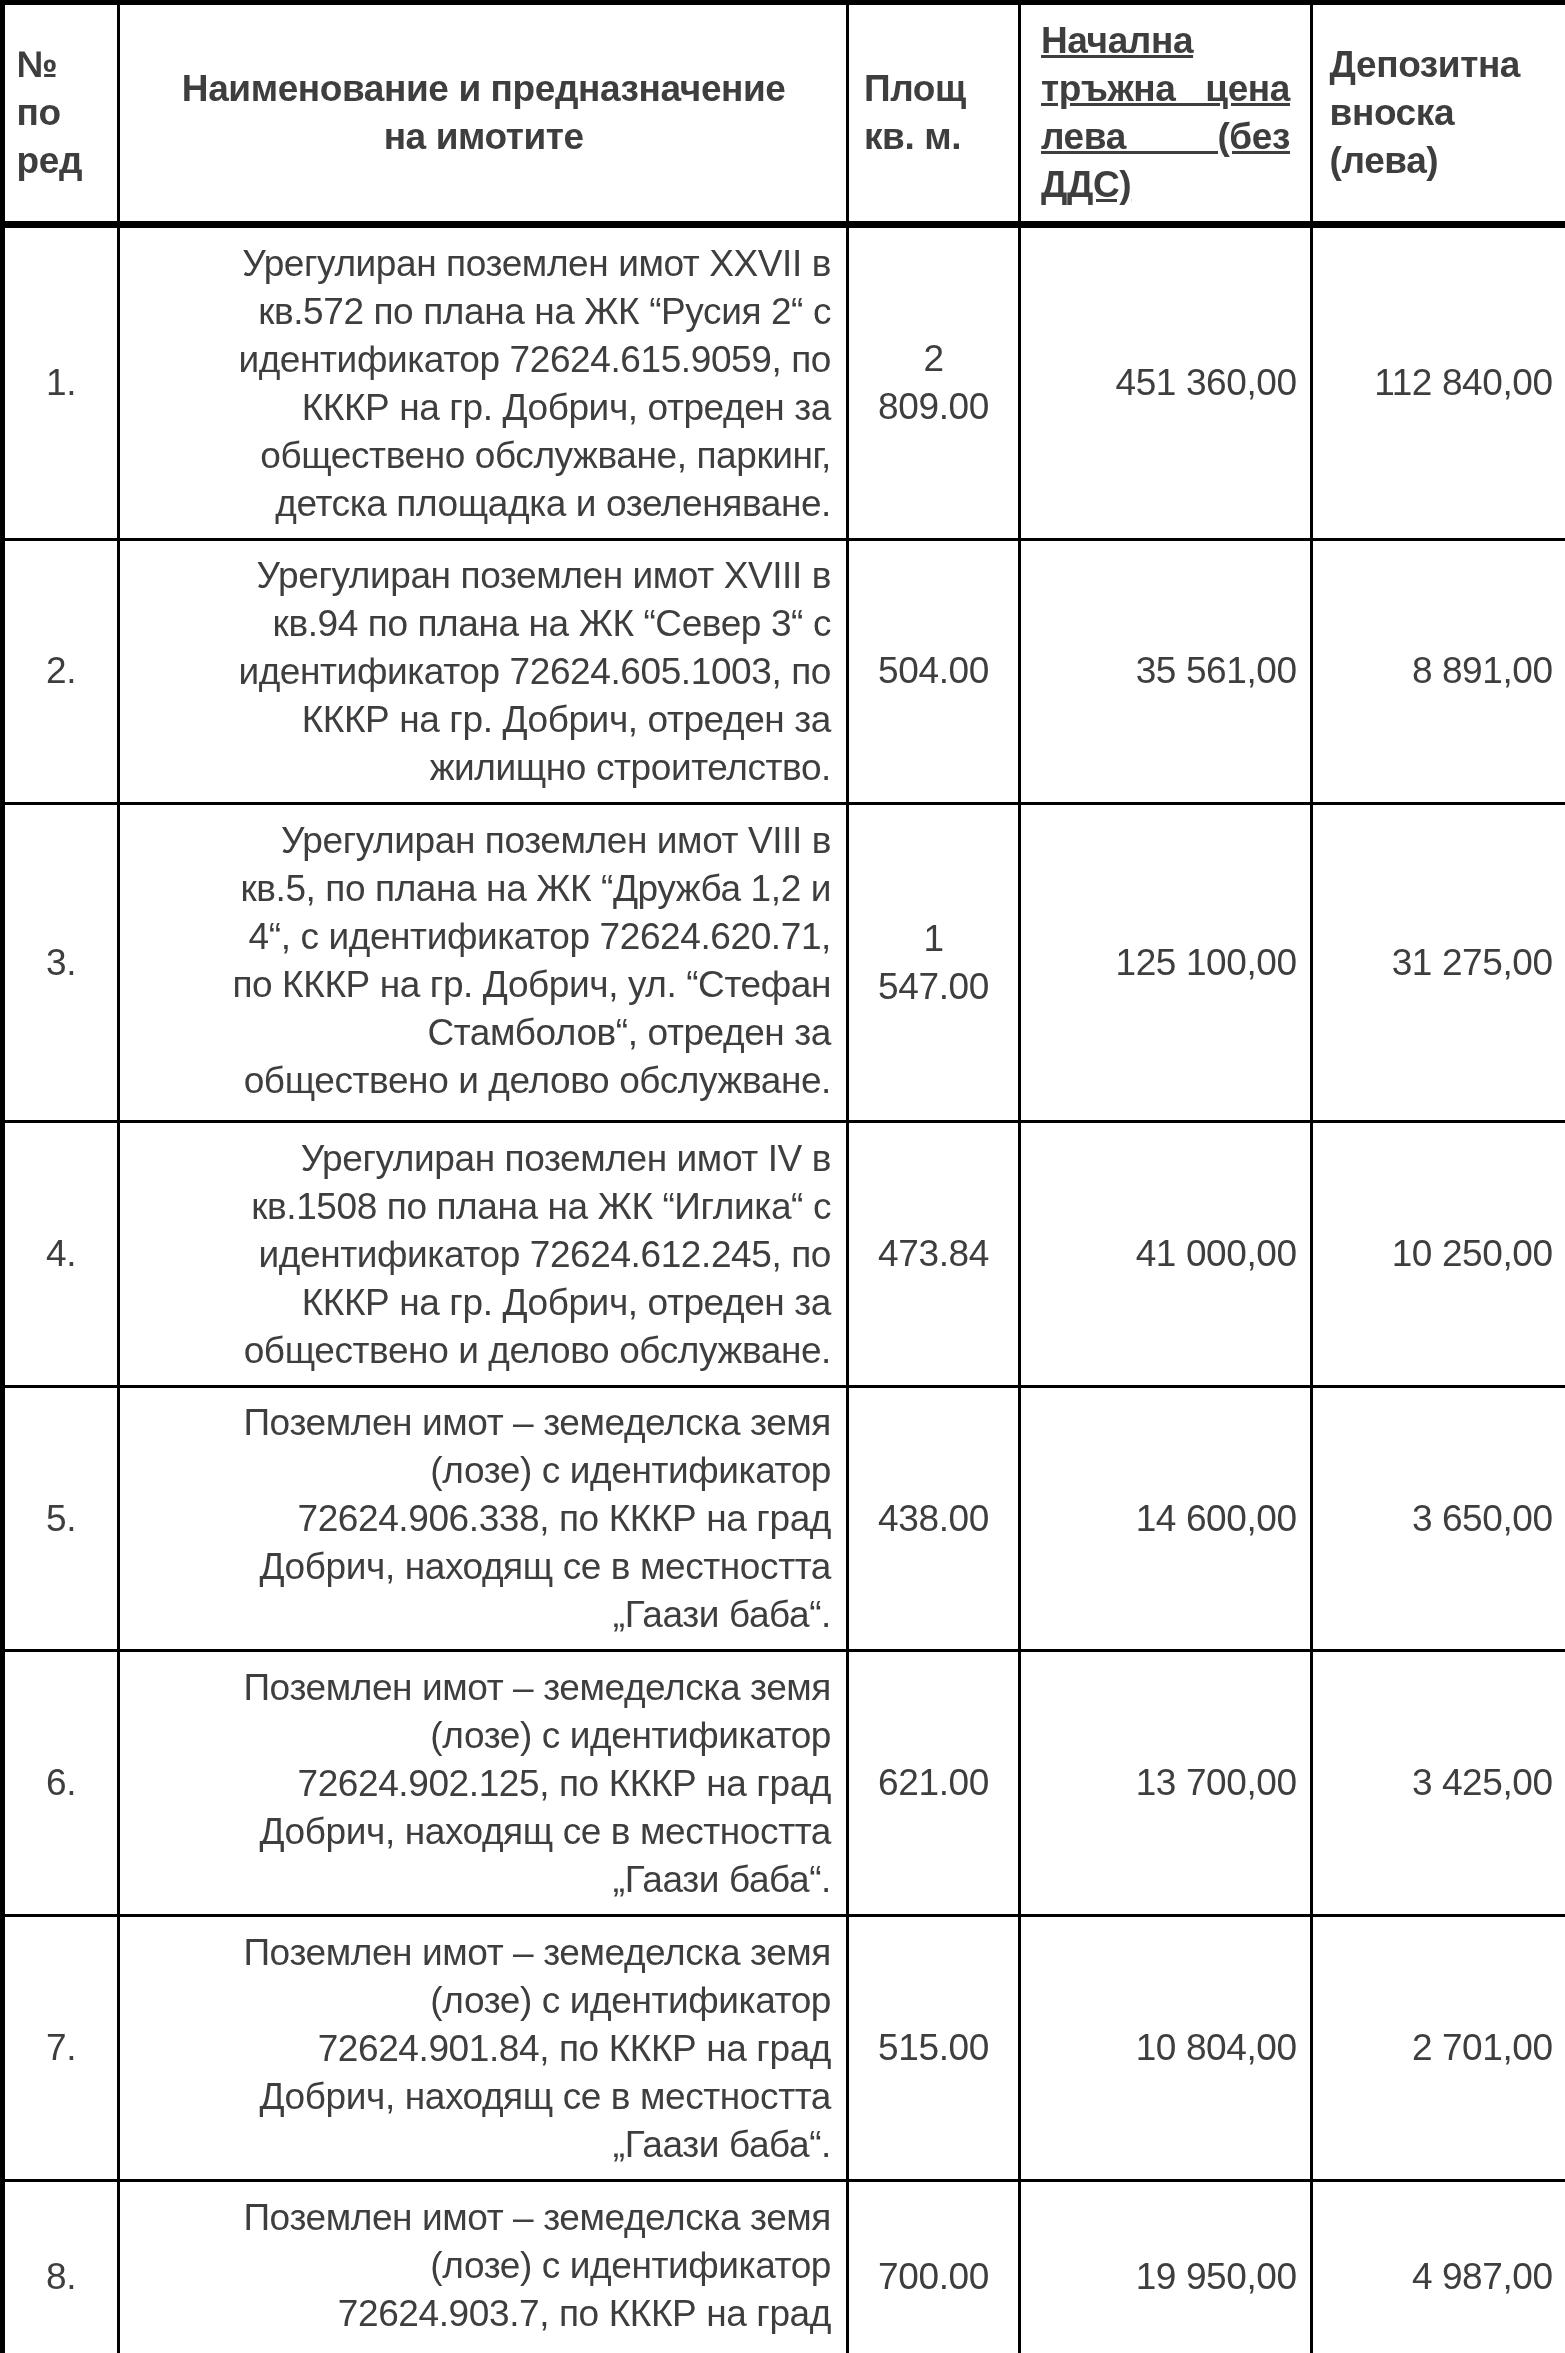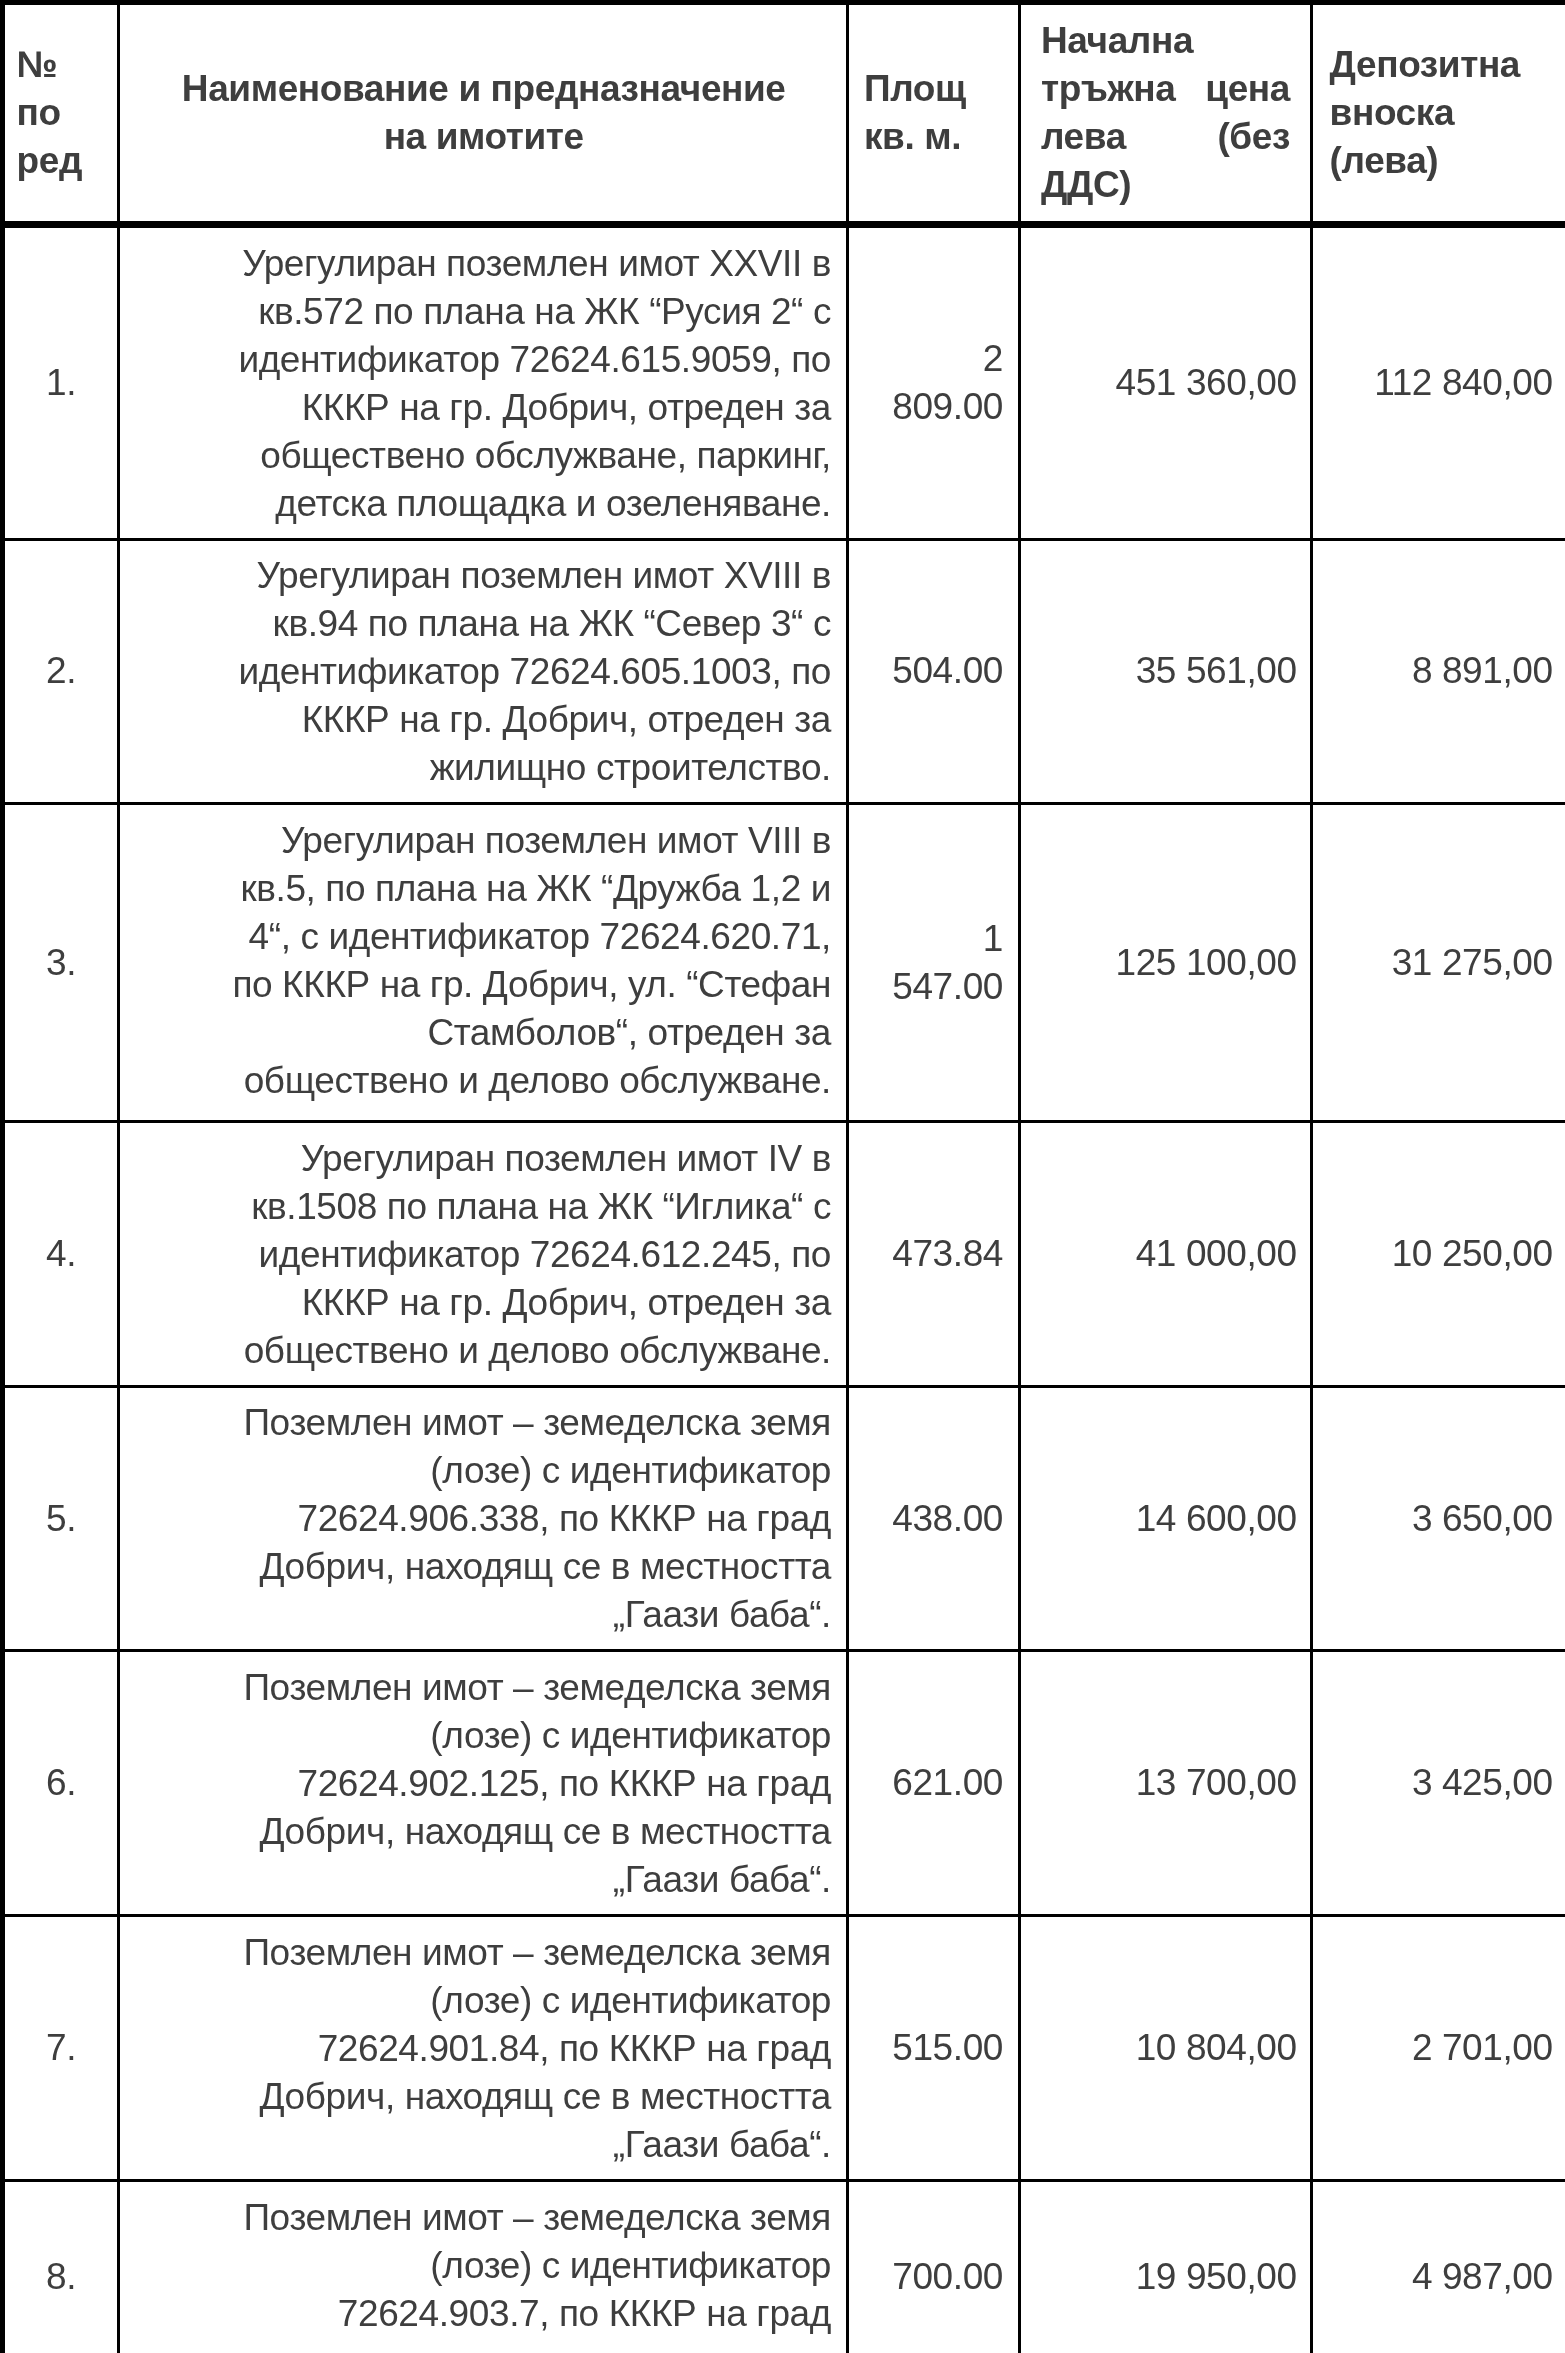"Начална тръжна цена лева (без" th.h-price { text-decoration: none -> underline }
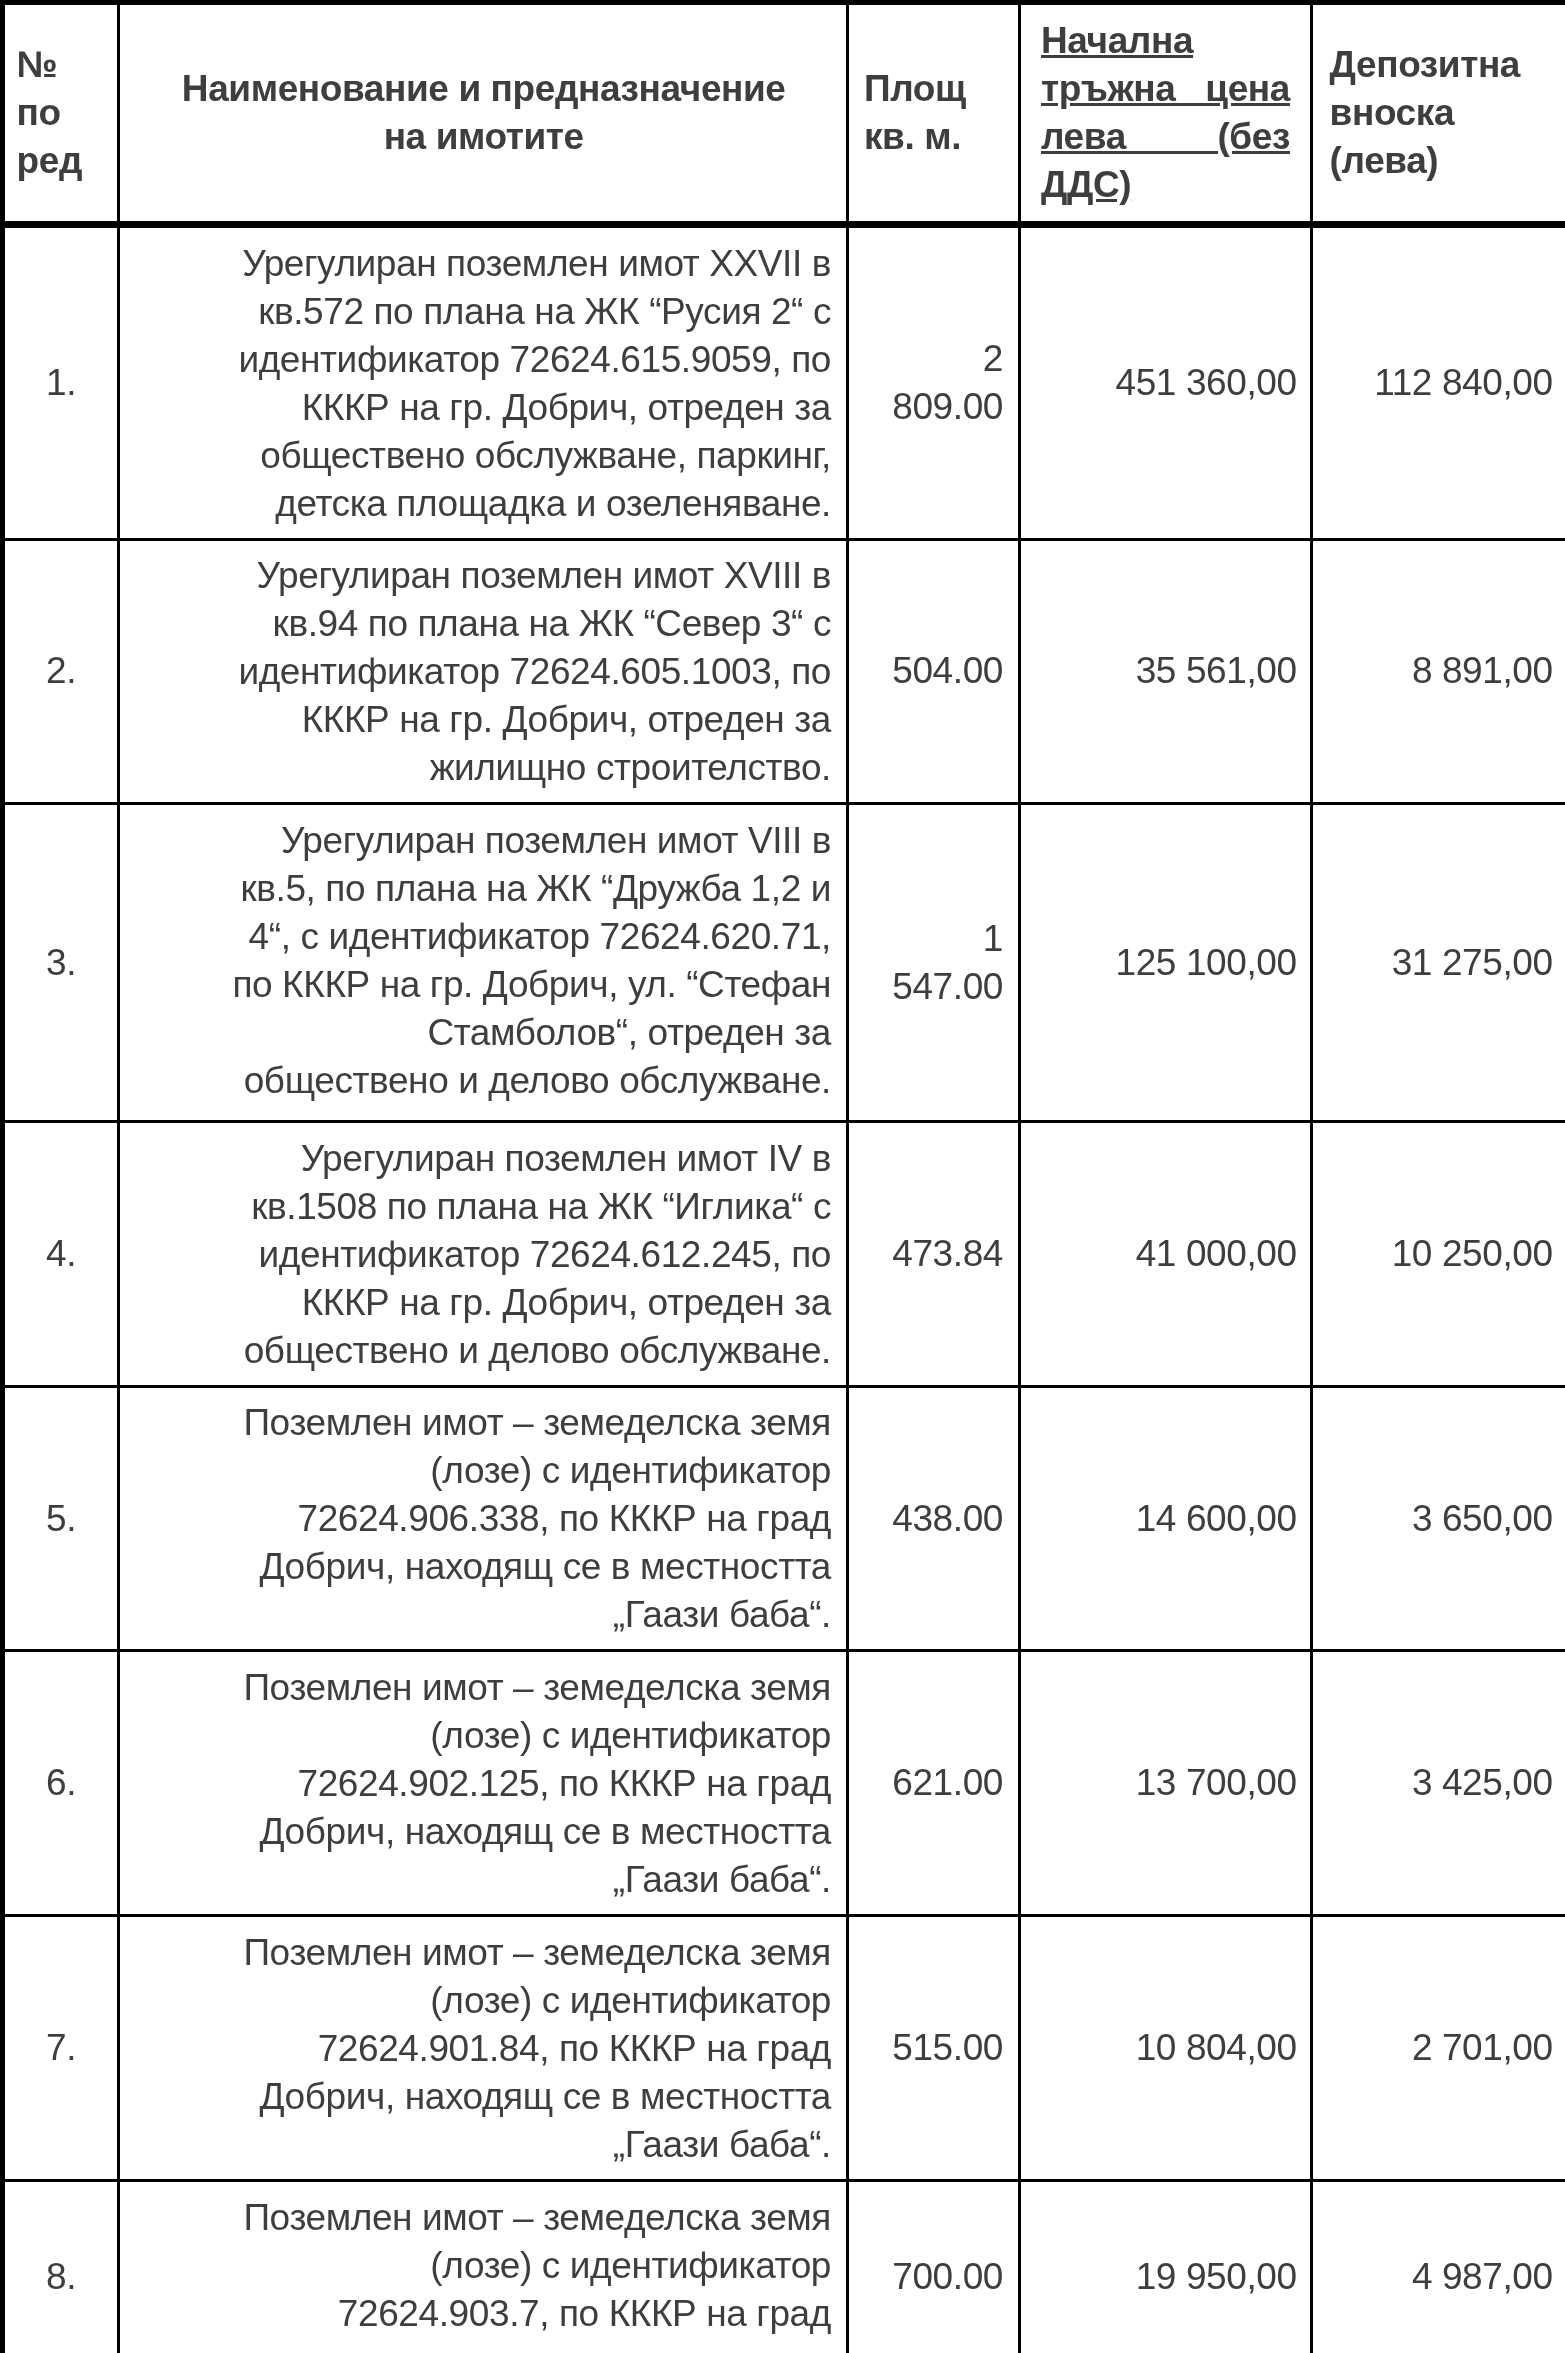"2 809.00" td.c-area { text-align: right -> center }
